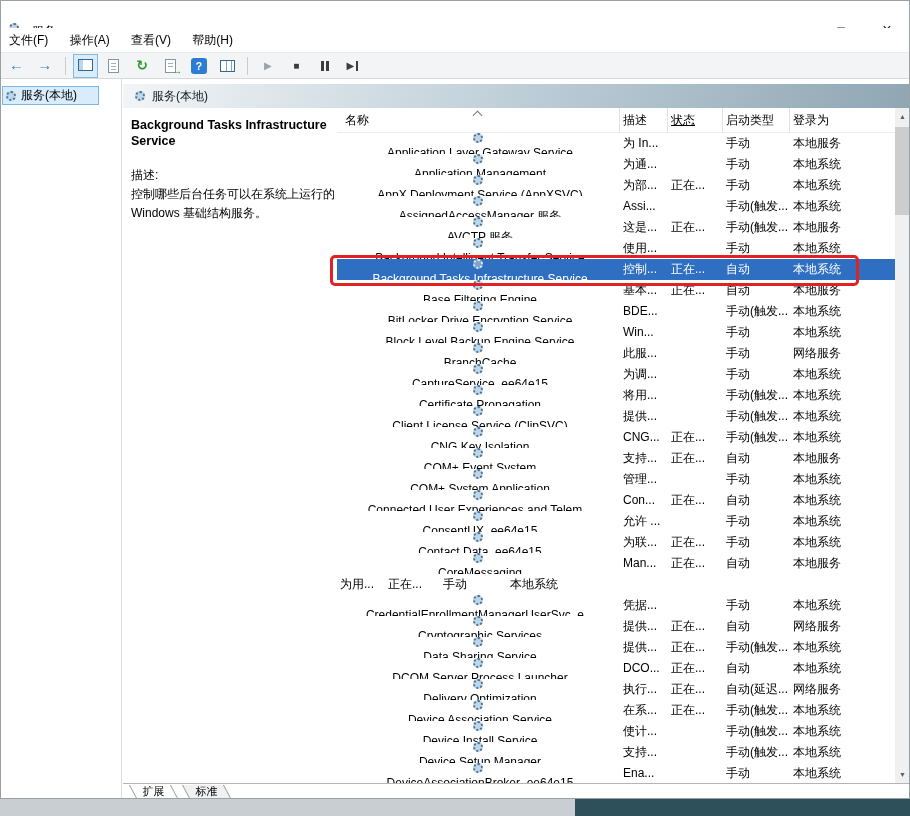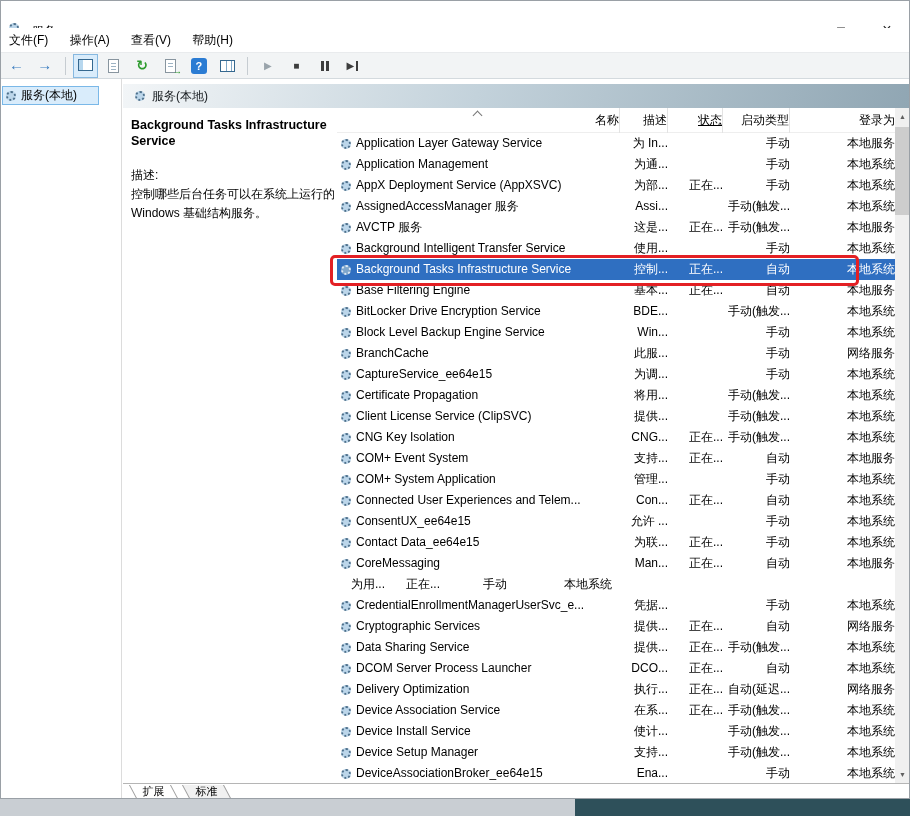"名称" .table { text-align: right -> none }
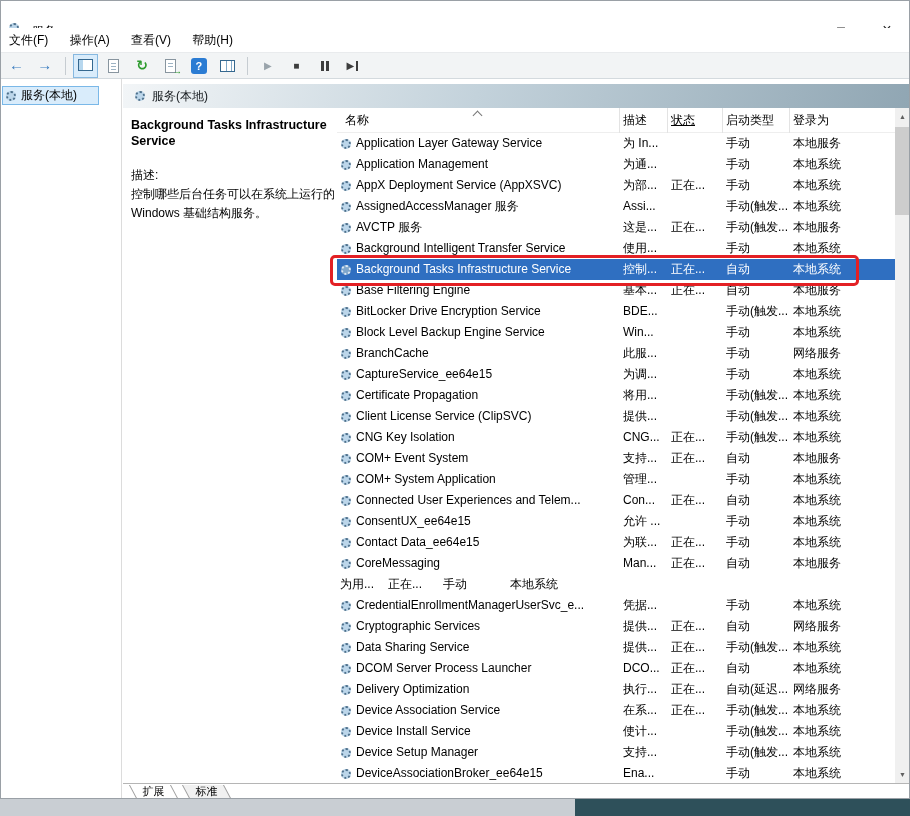"Application Layer Gateway Service" .c-name { flex-direction: none -> column }
